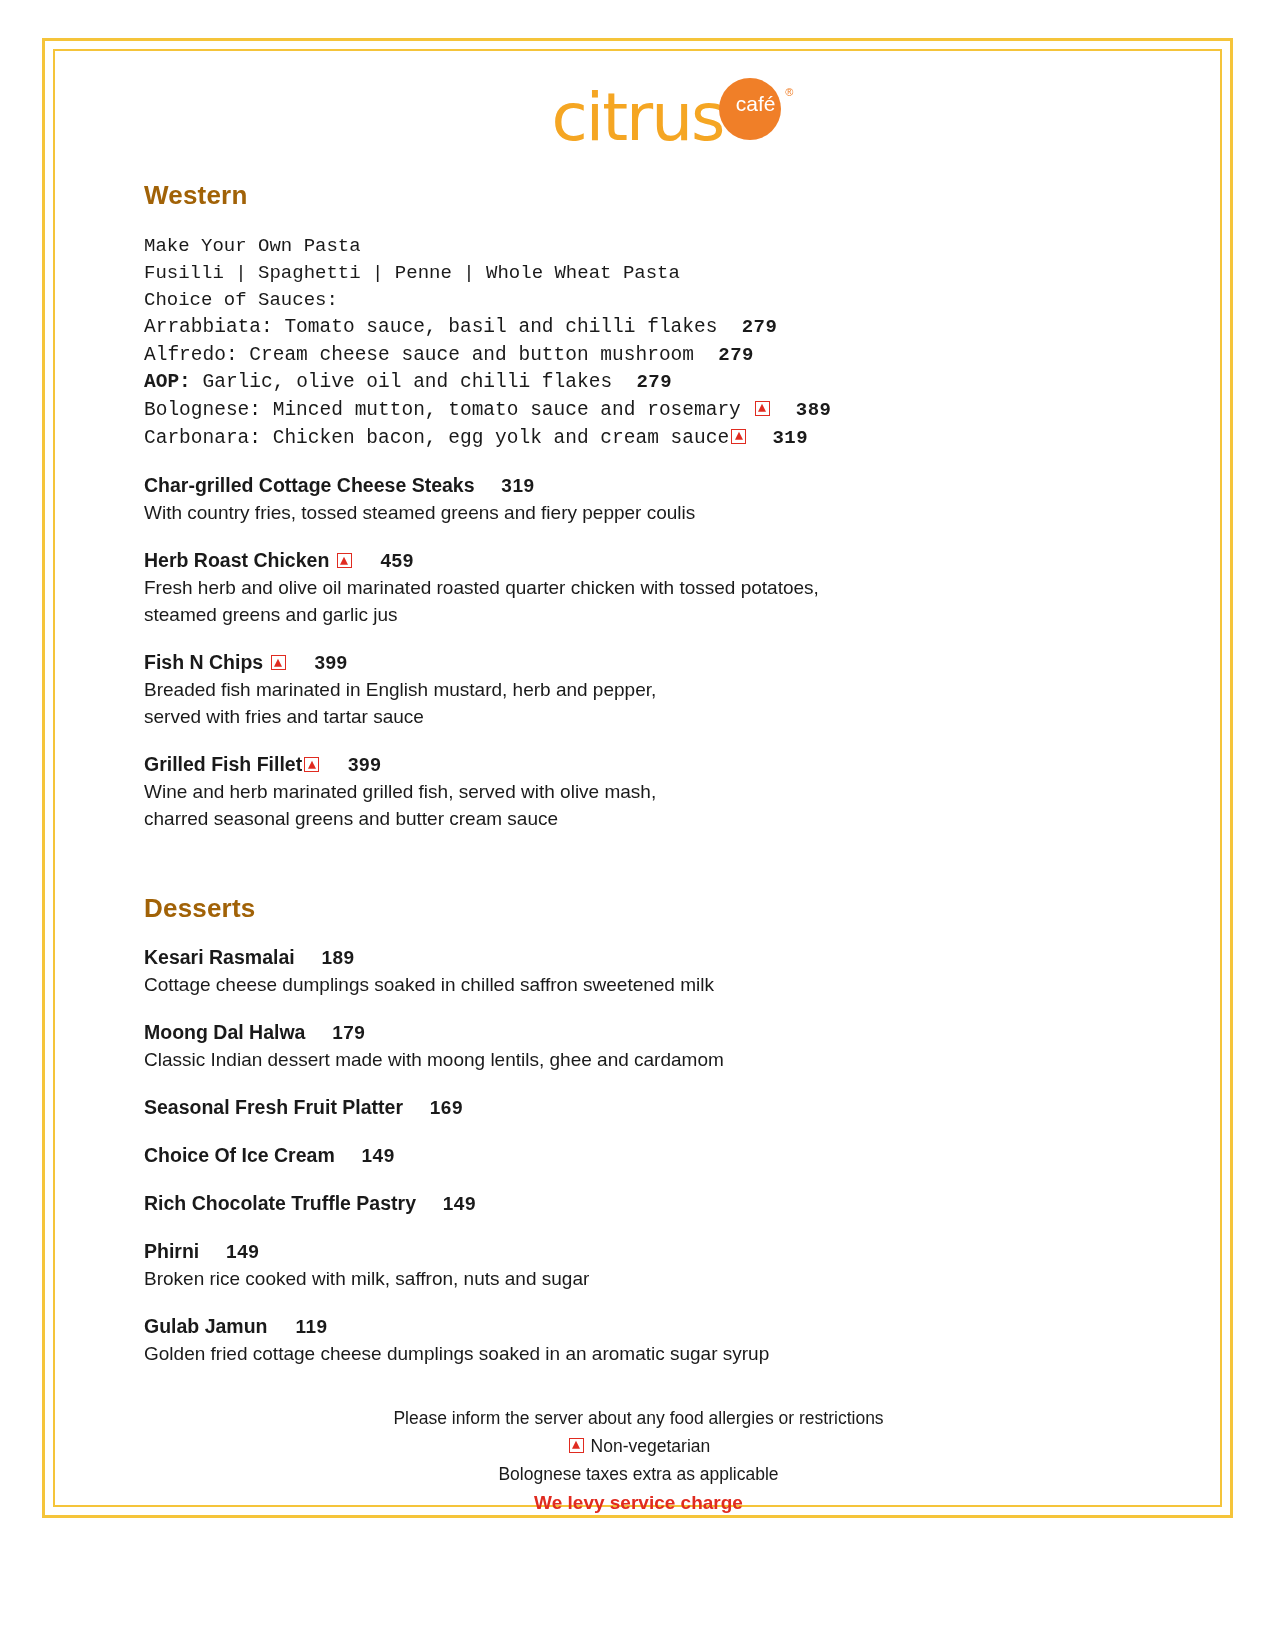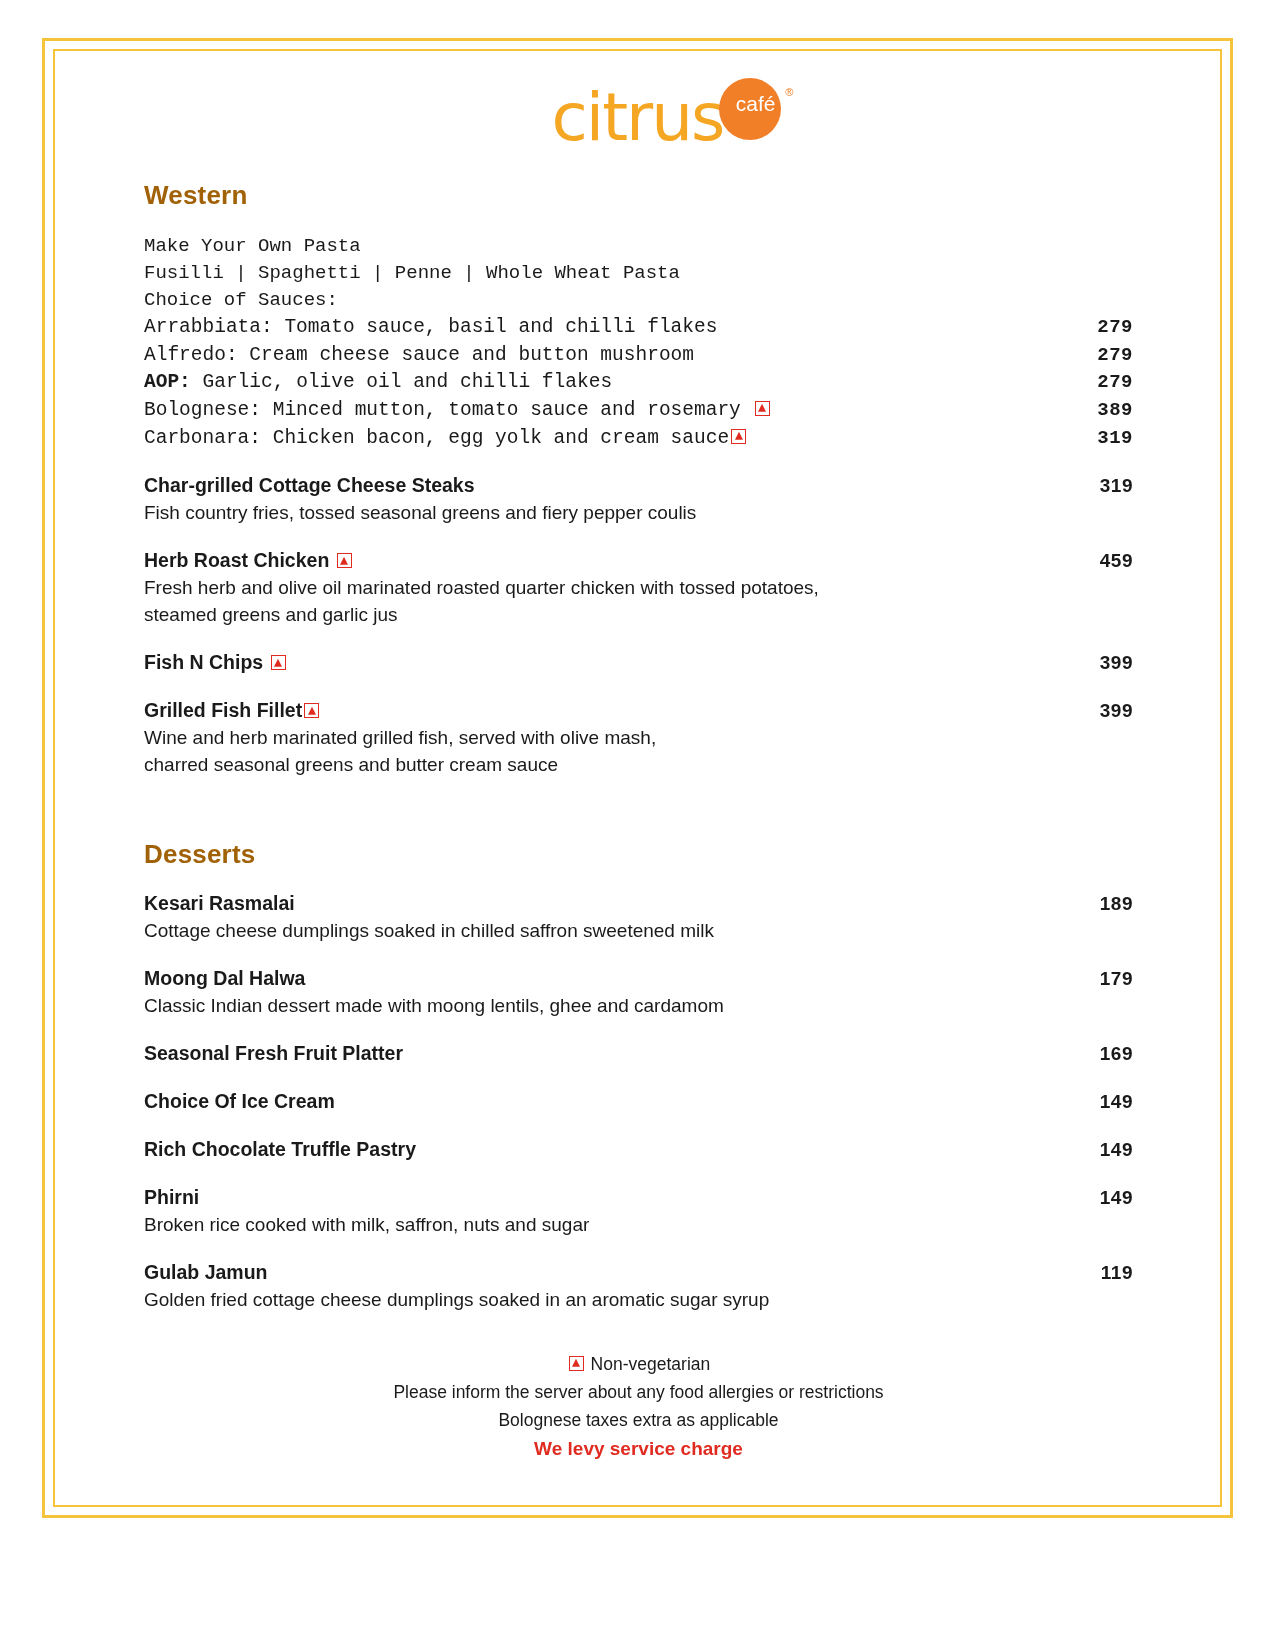"Arrabbiata: Tomato sauce, basil and" .row { justify-content: space-between -> none }
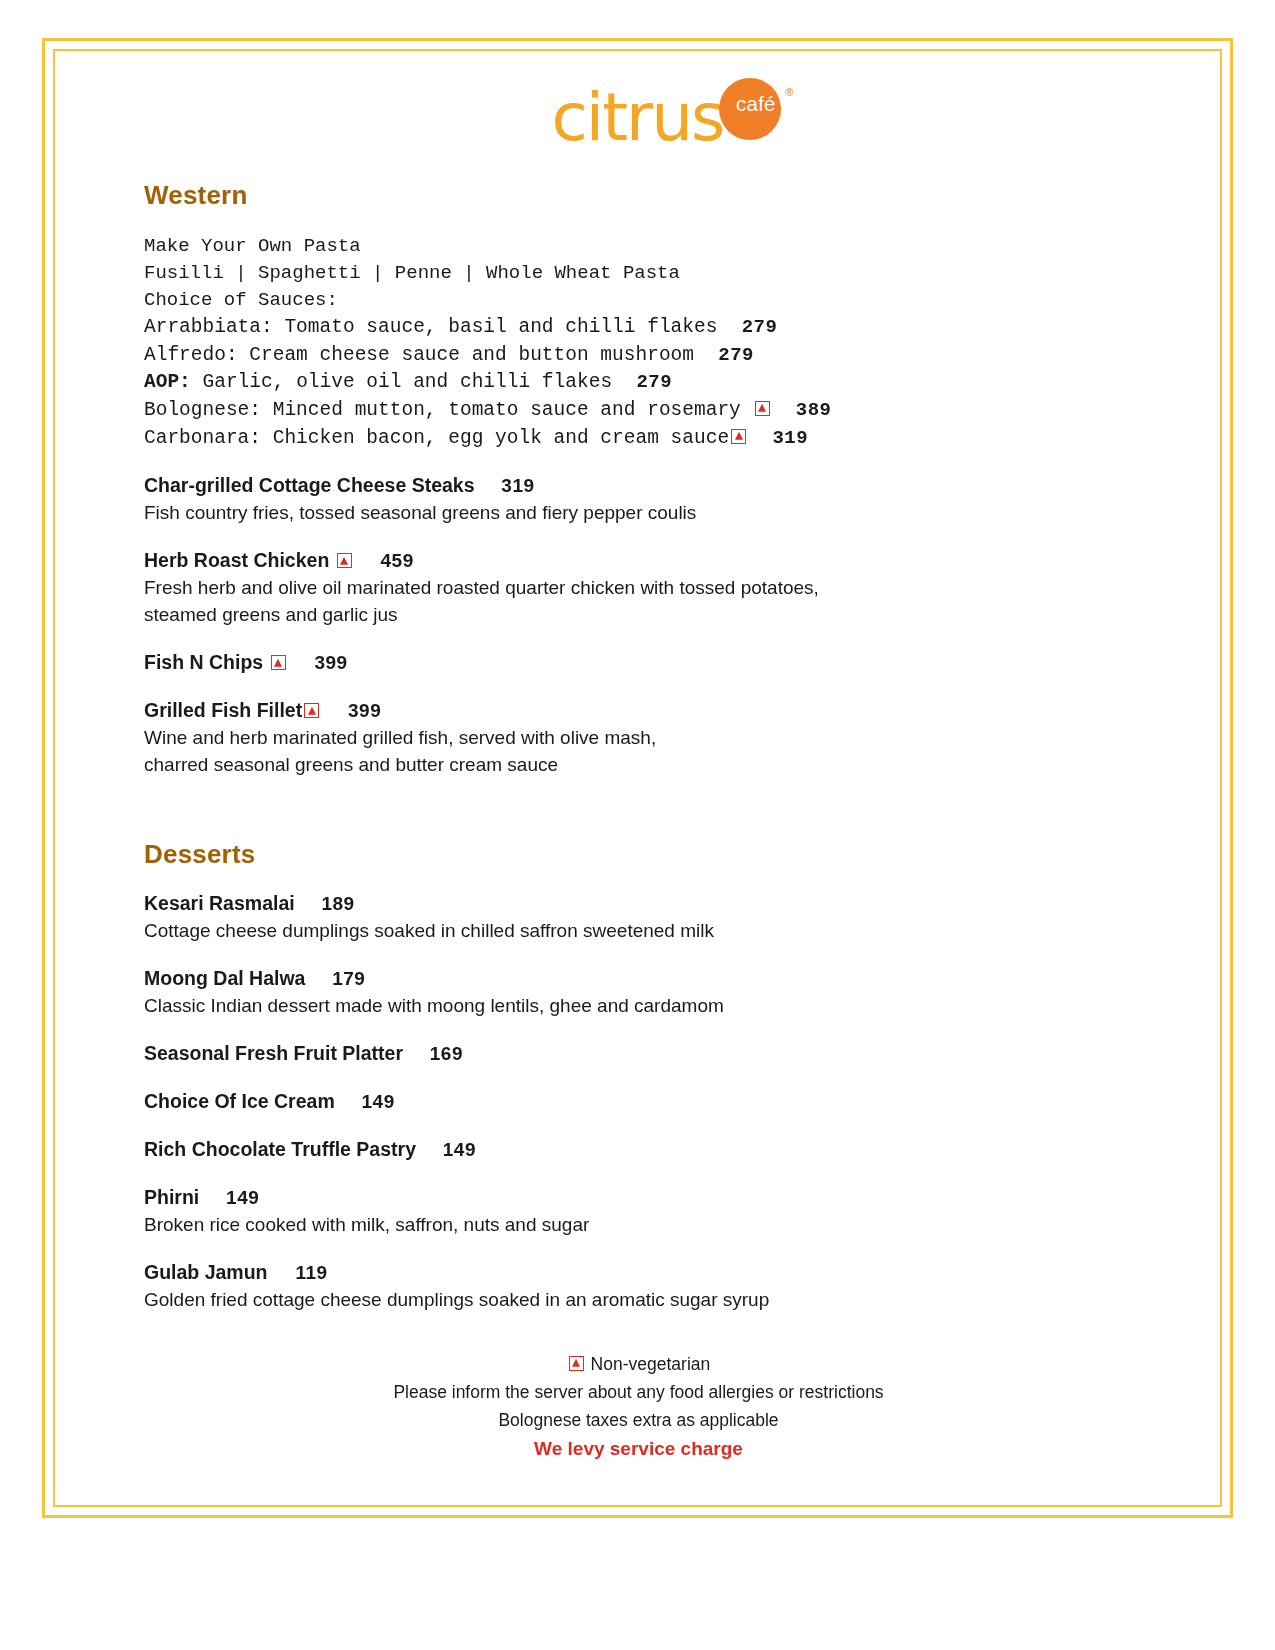"Fish country fries, tossed seasonal" div.desc { text: Fish country fries, tossed seasonal -> With country fries, tossed steamed }
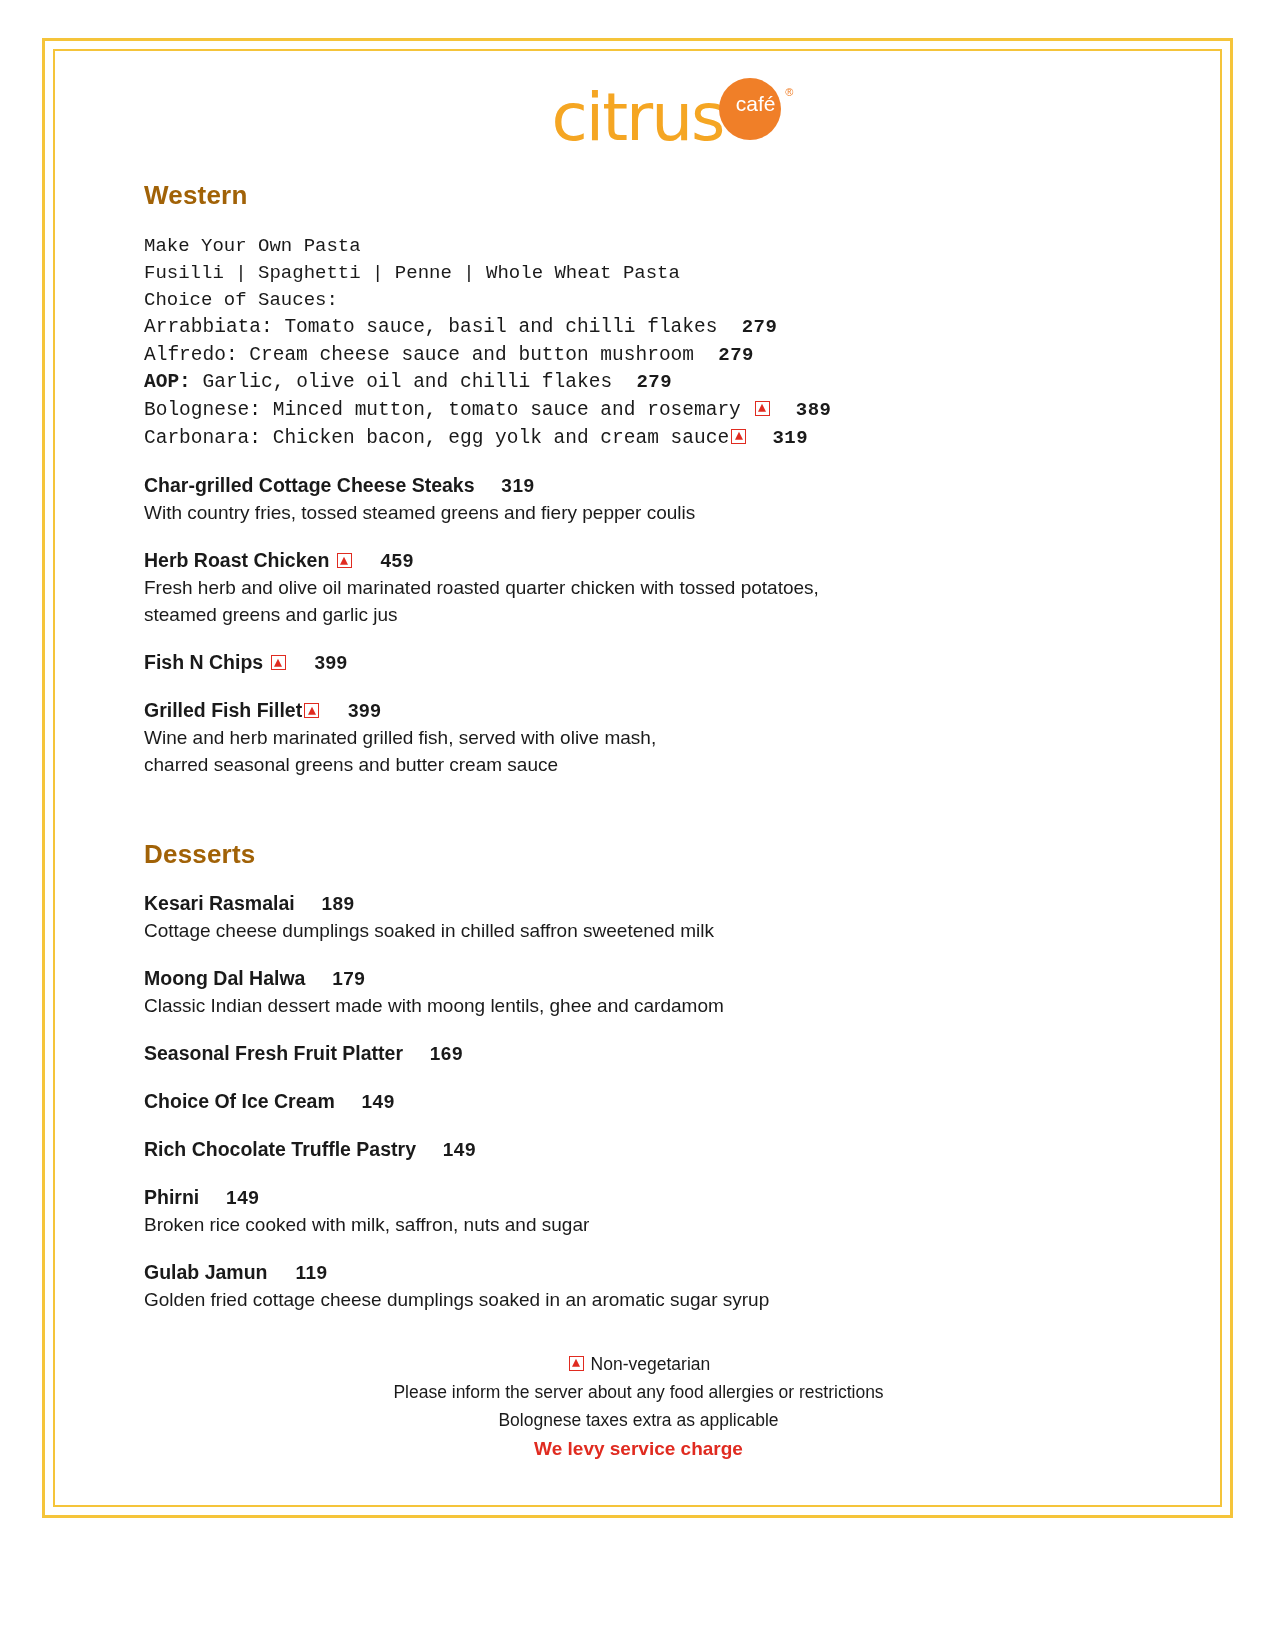"Breaded fish marinated in English" div.desc { html: none -> <div>Breaded fish marinated in English mustard, herb and pepper,<br>served with fries and tartar sauce</div> }
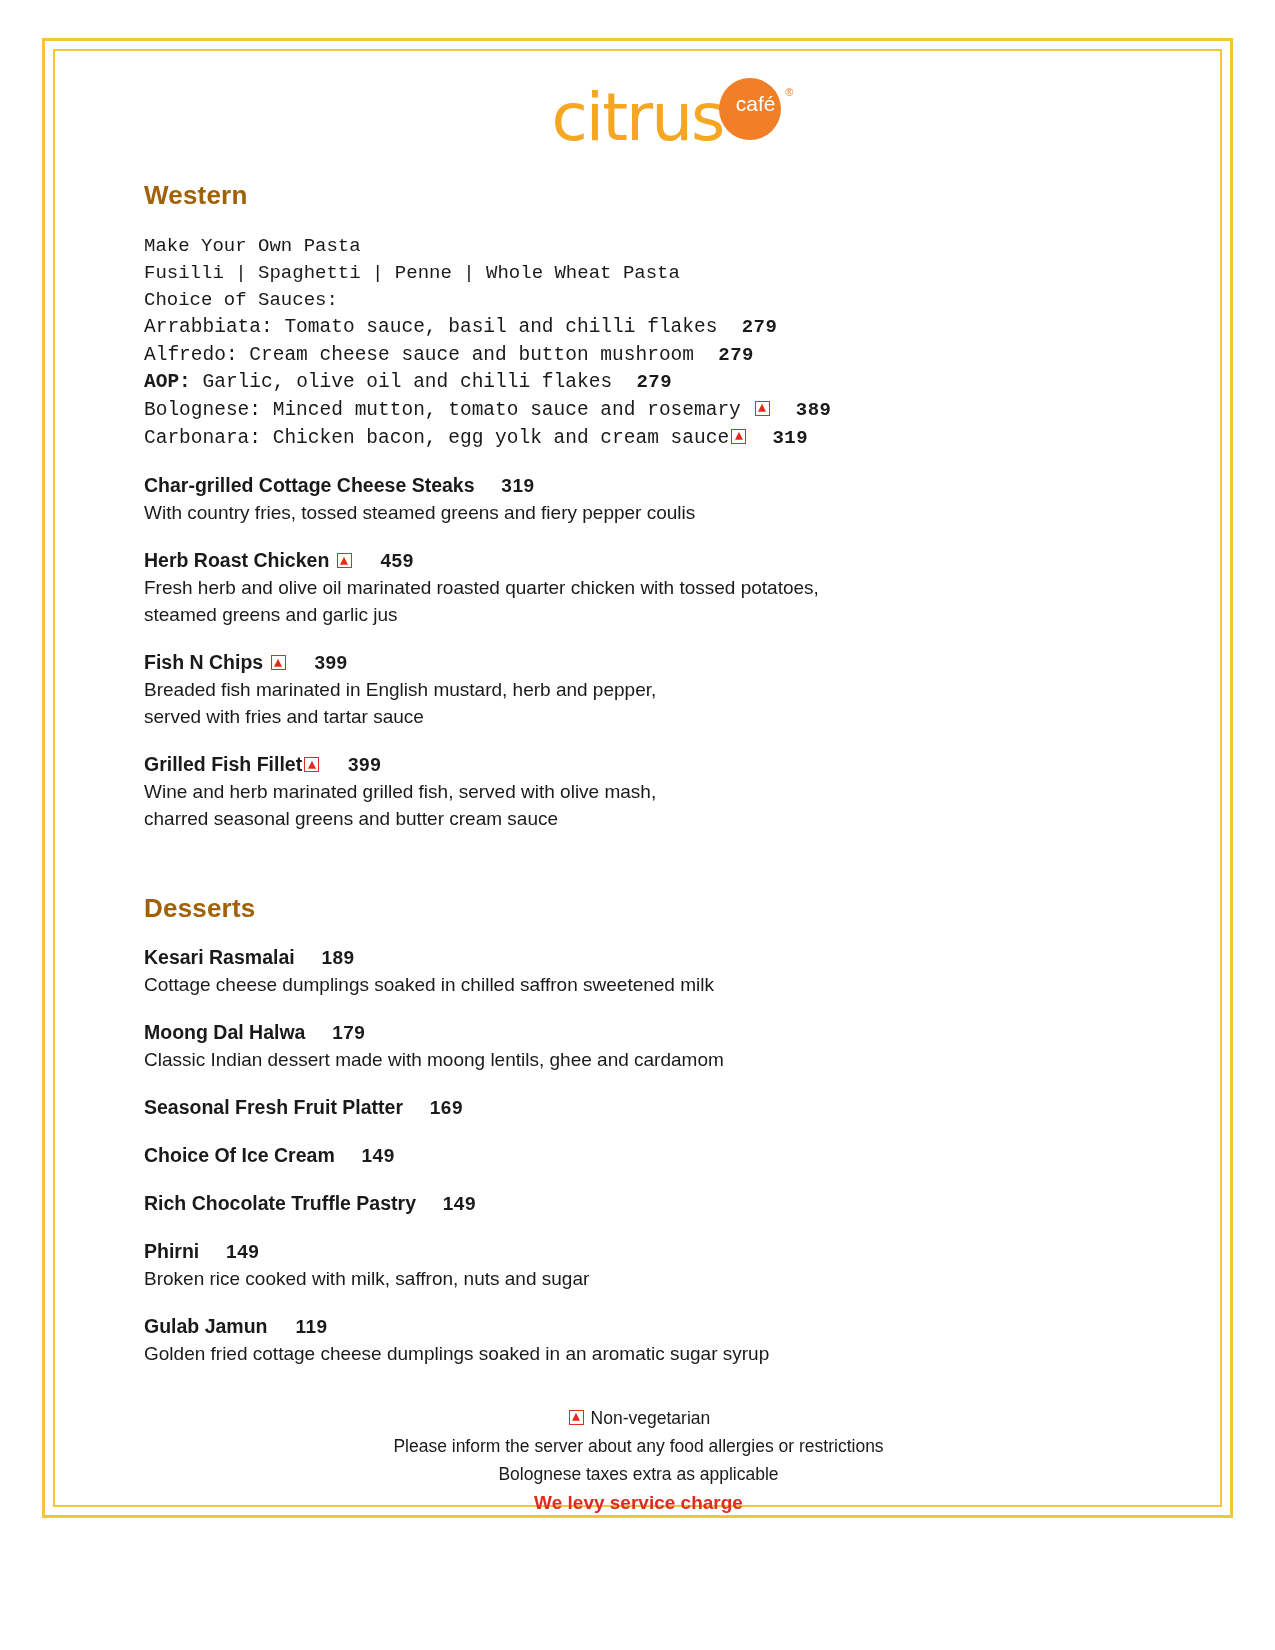"Non-vegetarian" div { order: before "Please inform the server about" -> after "Please inform the server about" }
